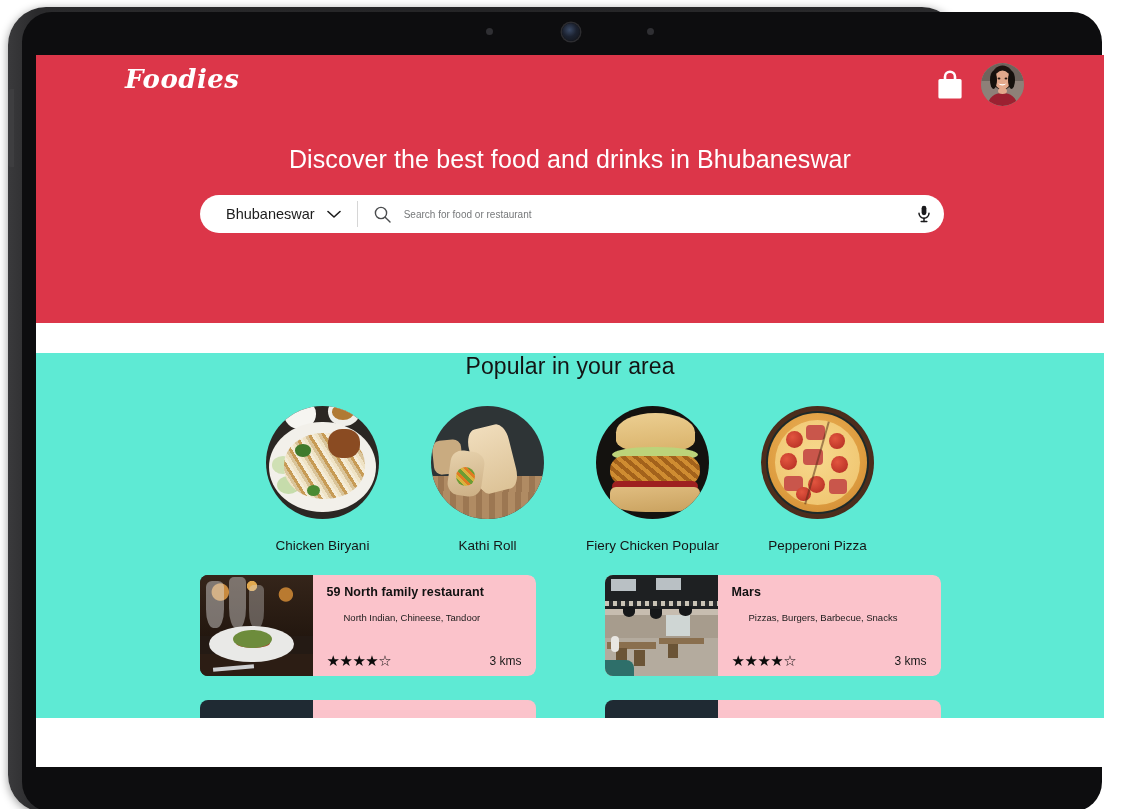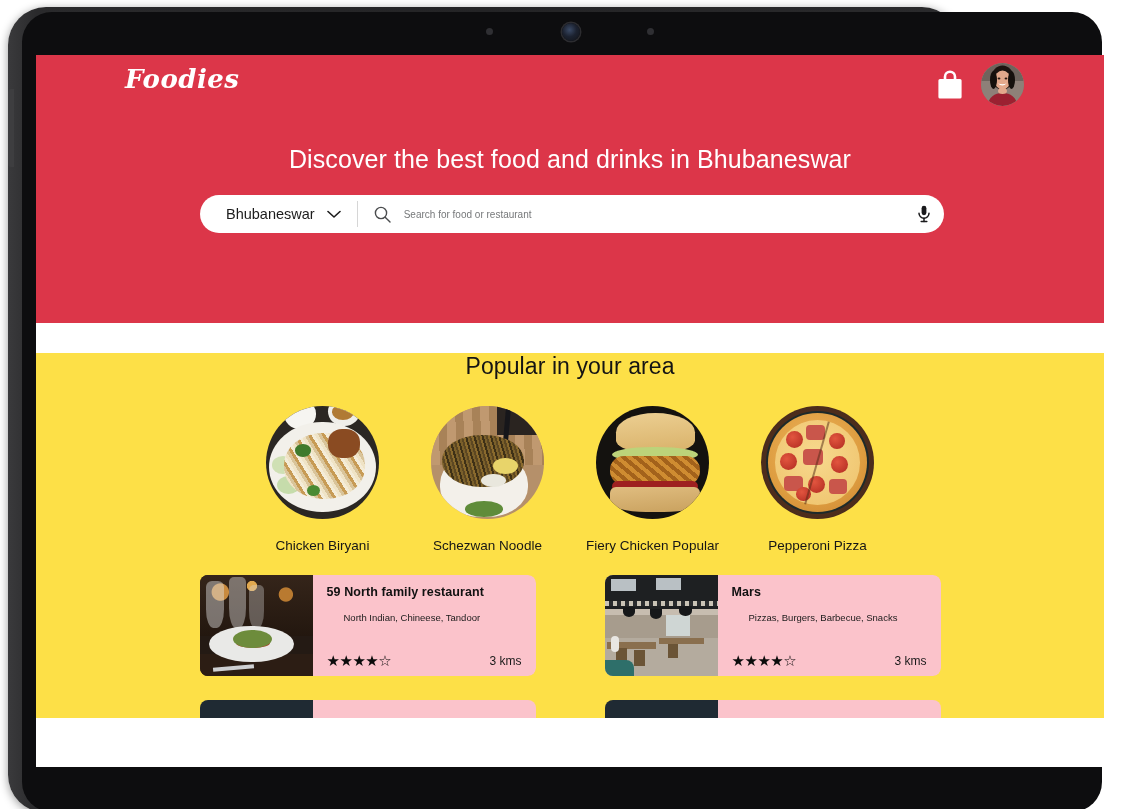"Popular in your area" #content { background: #fde047 -> #5eead4 }
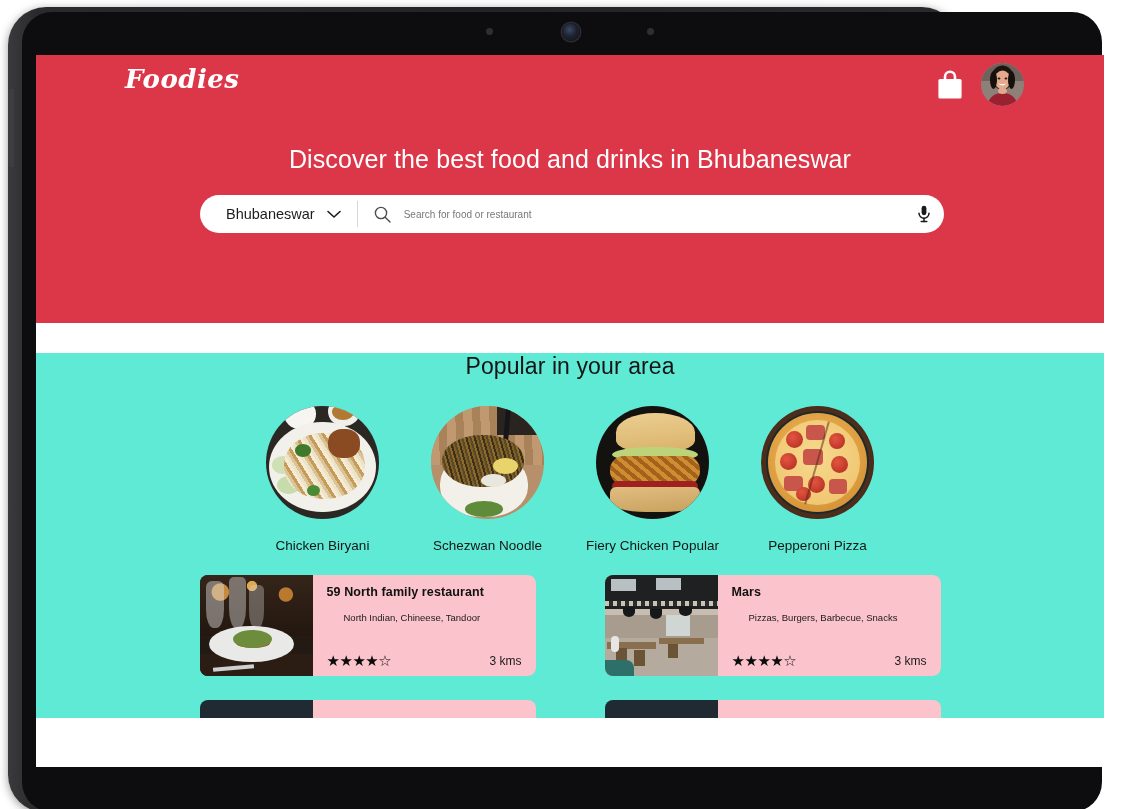"Kathi Roll" div.popular-item { html: none -> <div> <div> <div> <div></div> <div></div> <div></div> <div></div> <div></div> </div> </div> <div>Kathi Roll</div> </div> }
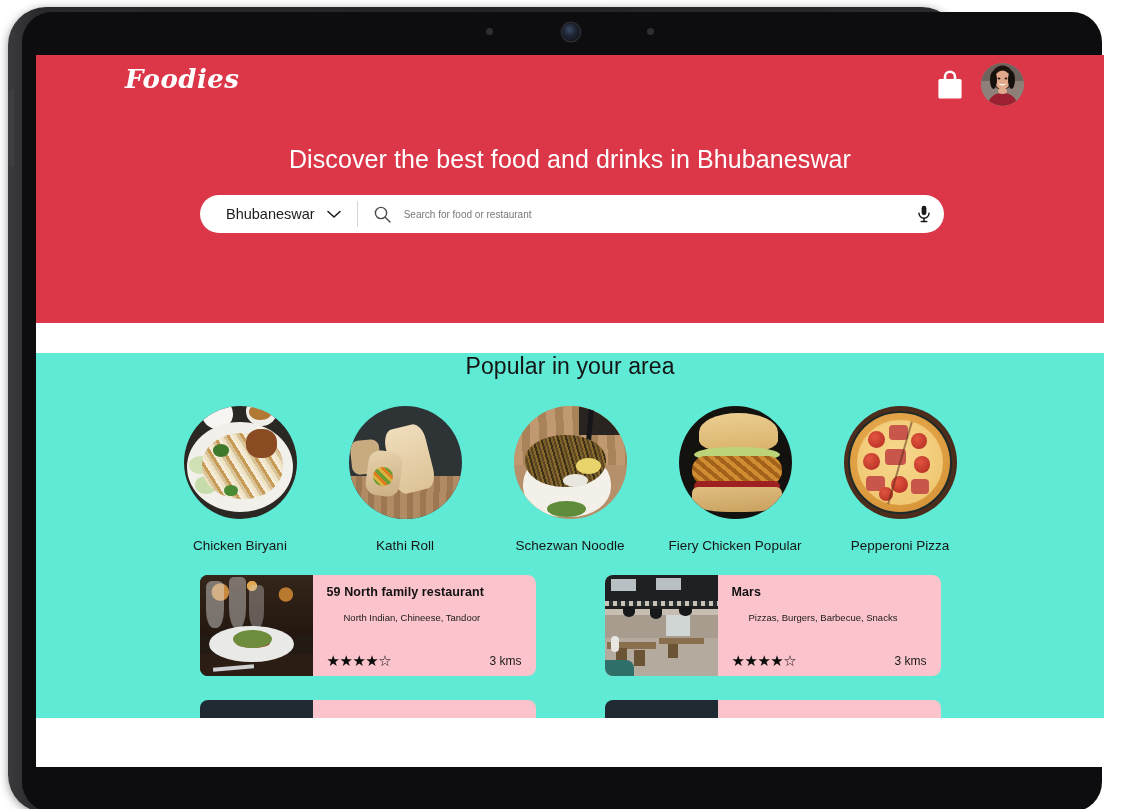"Schezwan Noodle" div.popular-item { html: <div> <div> <div> <div></div> <div></div> <div></div> <div></div> <div></div> <div></div> <div></div> <div></div> </div> </div> <div>Schezwan Noodle</div> </div> -> none }
